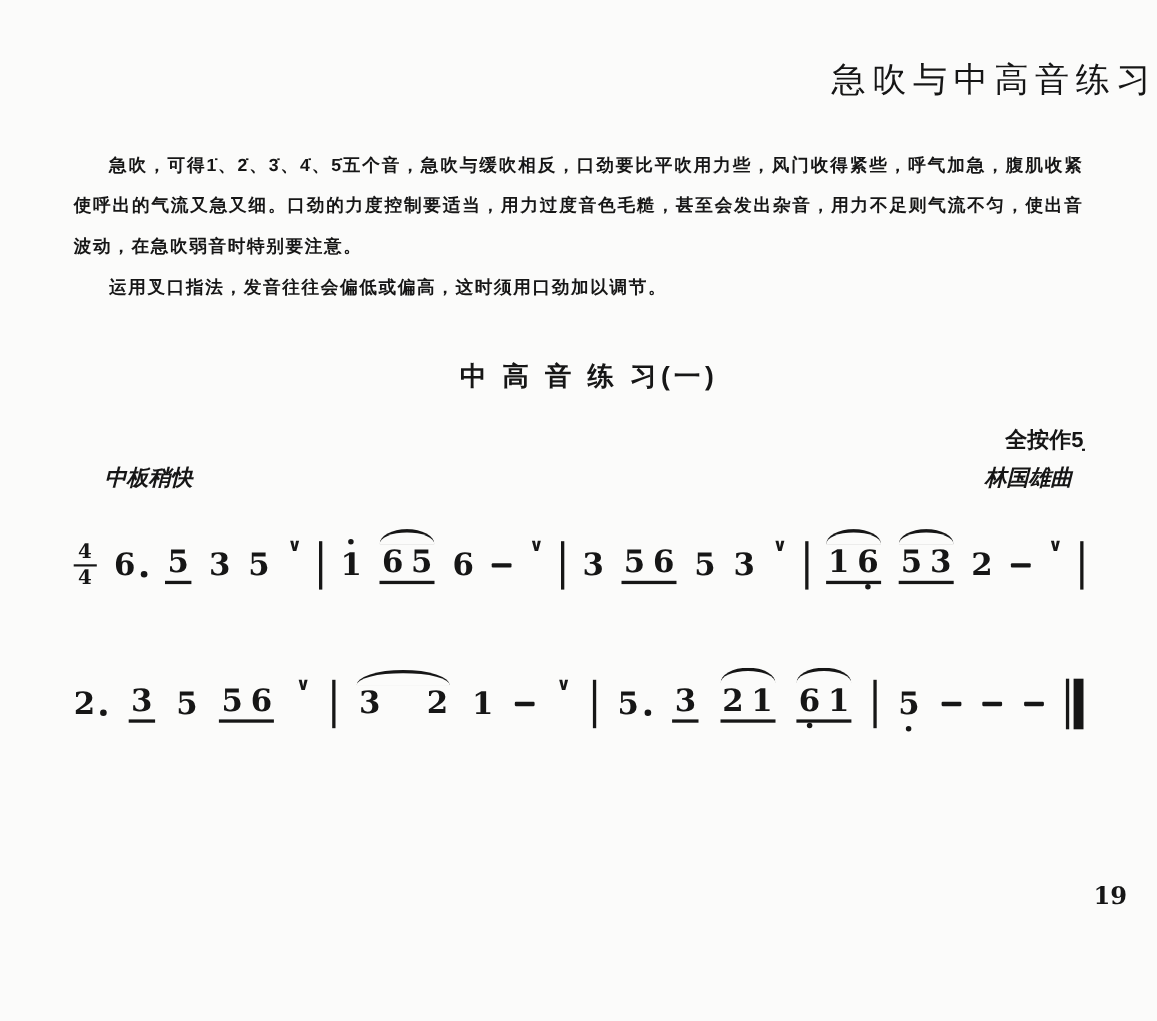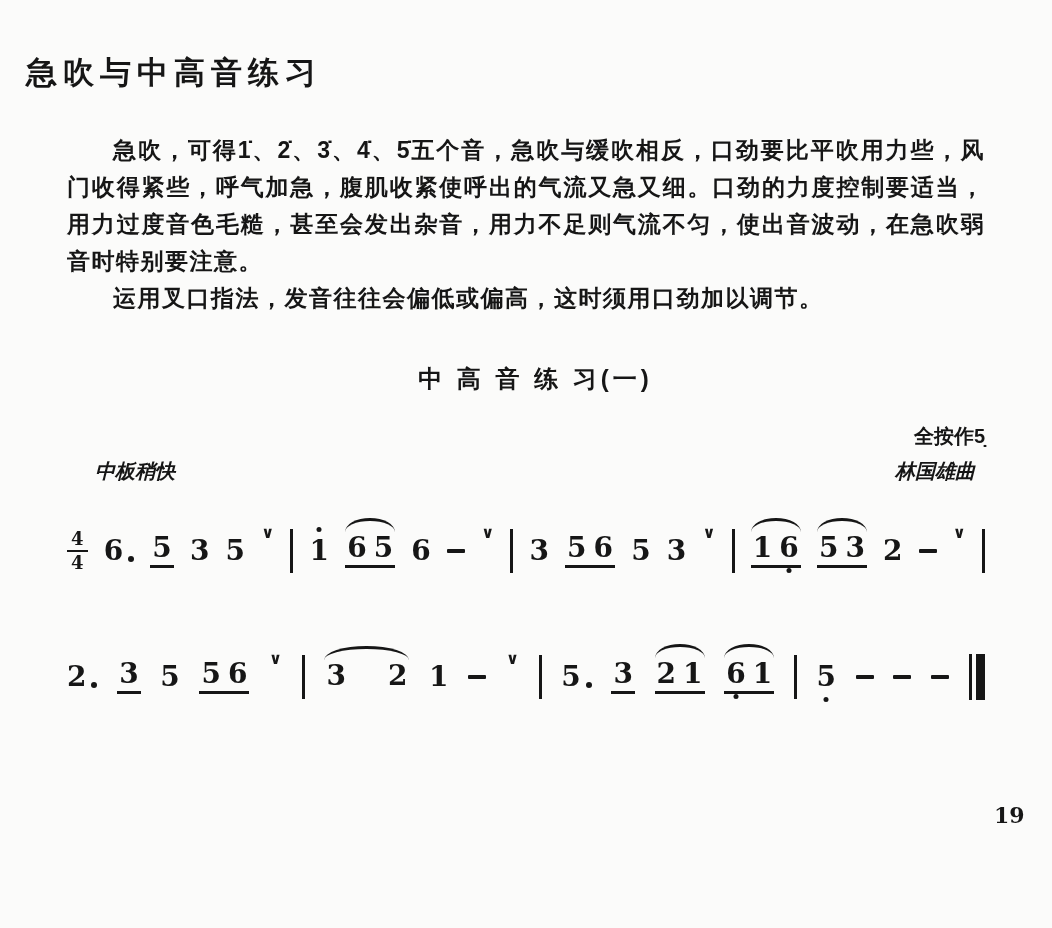"急吹与中高音练习" .doc-title { font-weight: bold -> normal; text-align: left -> right }
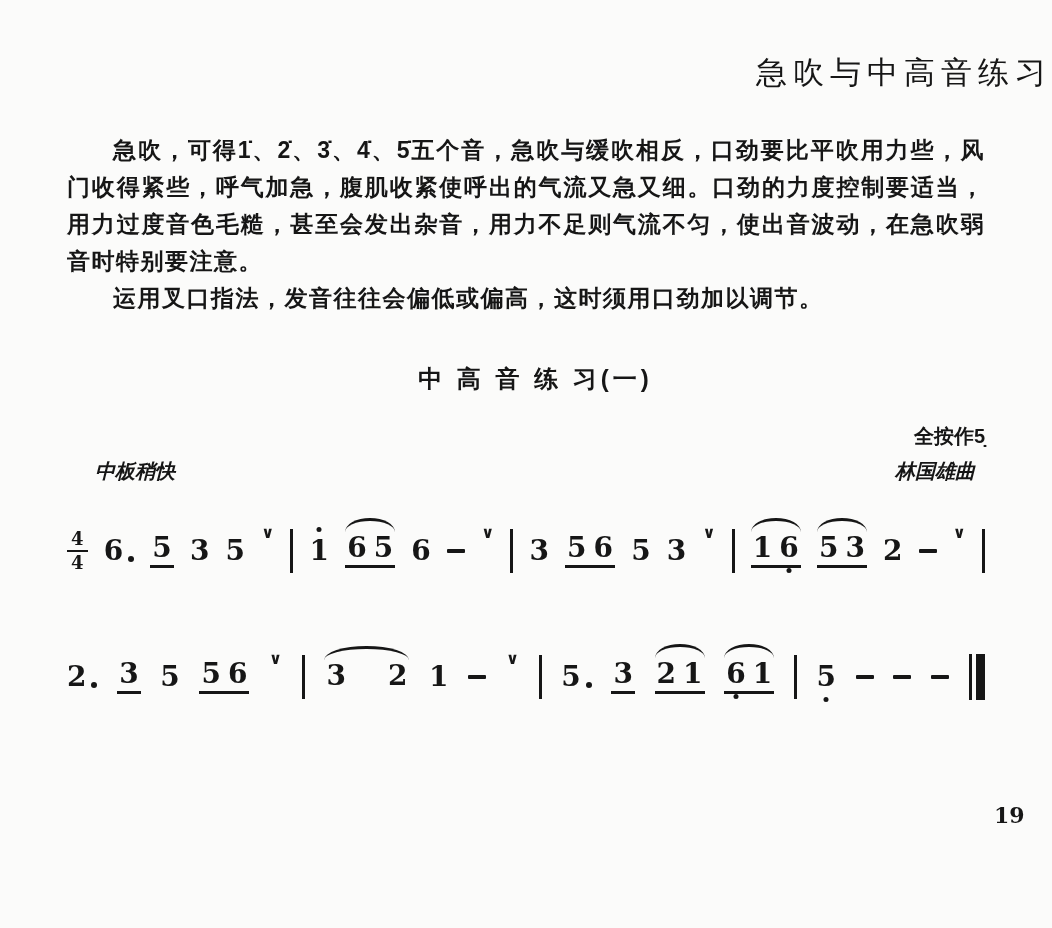"急吹，可得1̇、2̇、3̇、4̇、5̇五个音，急吹与缓吹相反，口劲要比平吹用力些" .body-text { font-size: 23px -> 16px }
